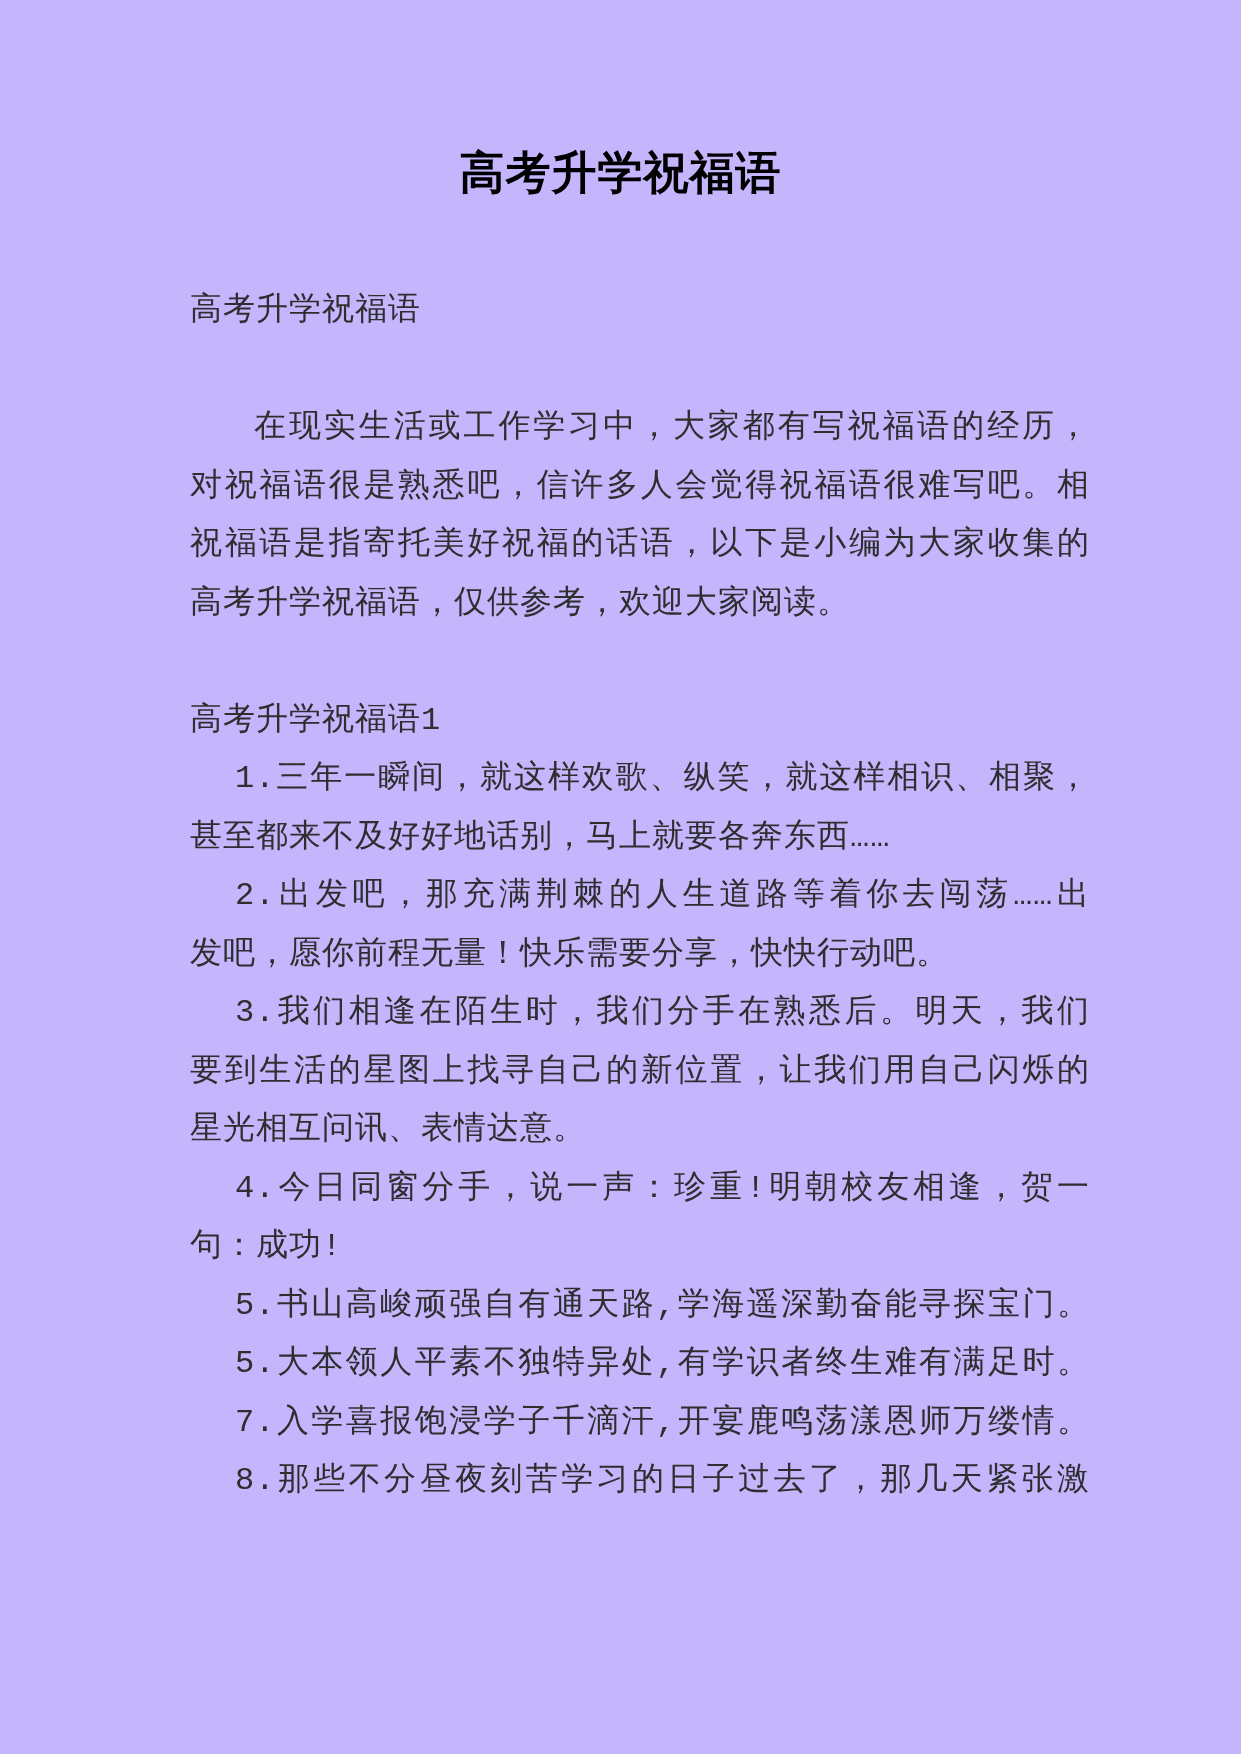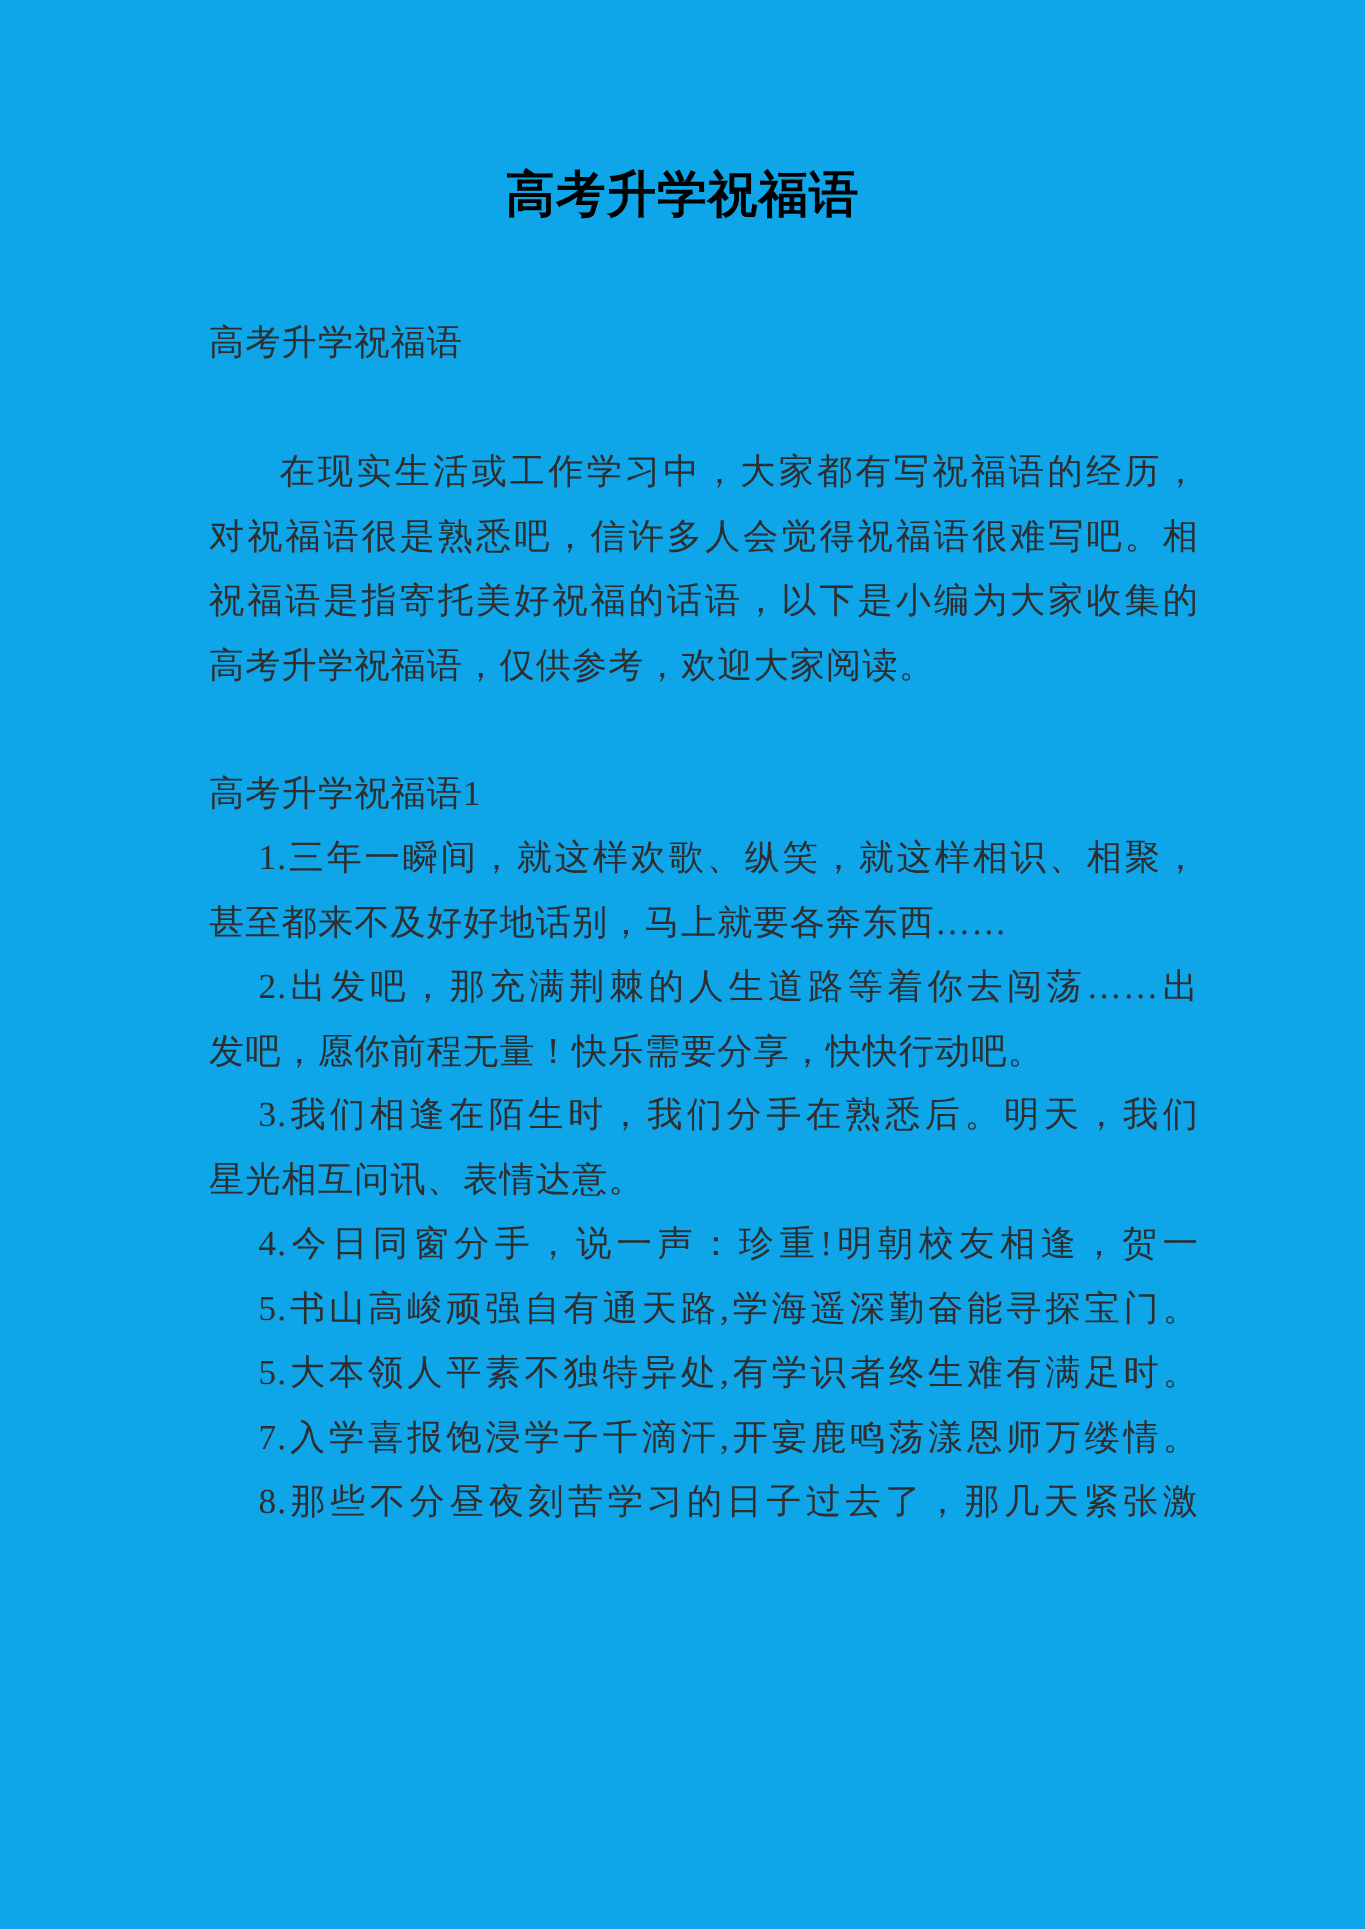"高考升学祝福语" .page { background: #0ea5e9 -> #c4b5fd; font-family: Liberation Serif, serif -> Liberation Mono, monospace }
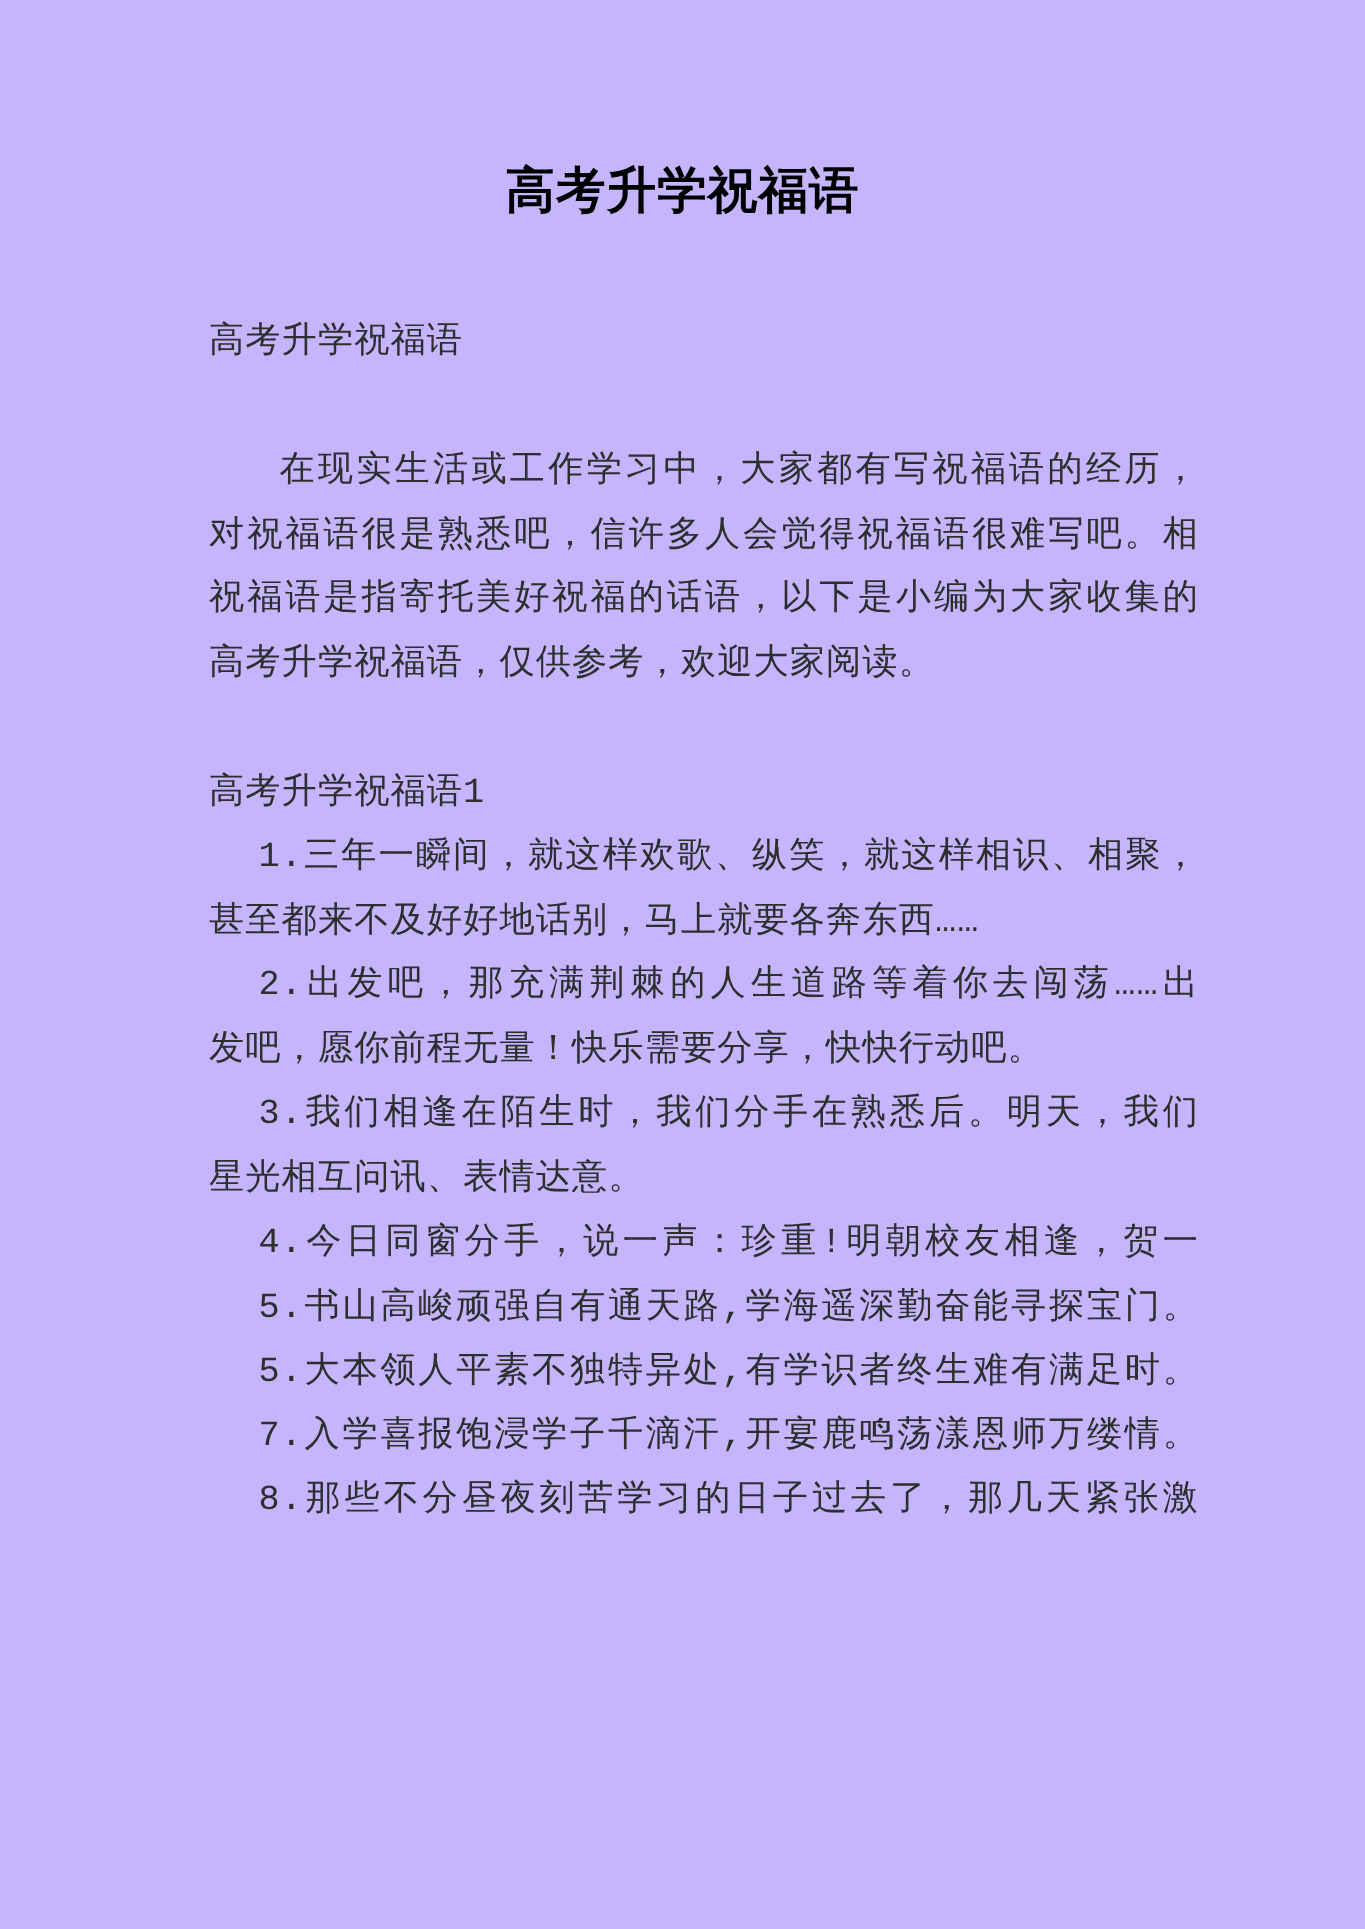"要到生活的星图上找寻自己的新位置，让我们用自己闪烁的" div.line { html: none -> <div>要到生活的星图上找寻自己的新位置，让我们用自己闪烁的</div> }
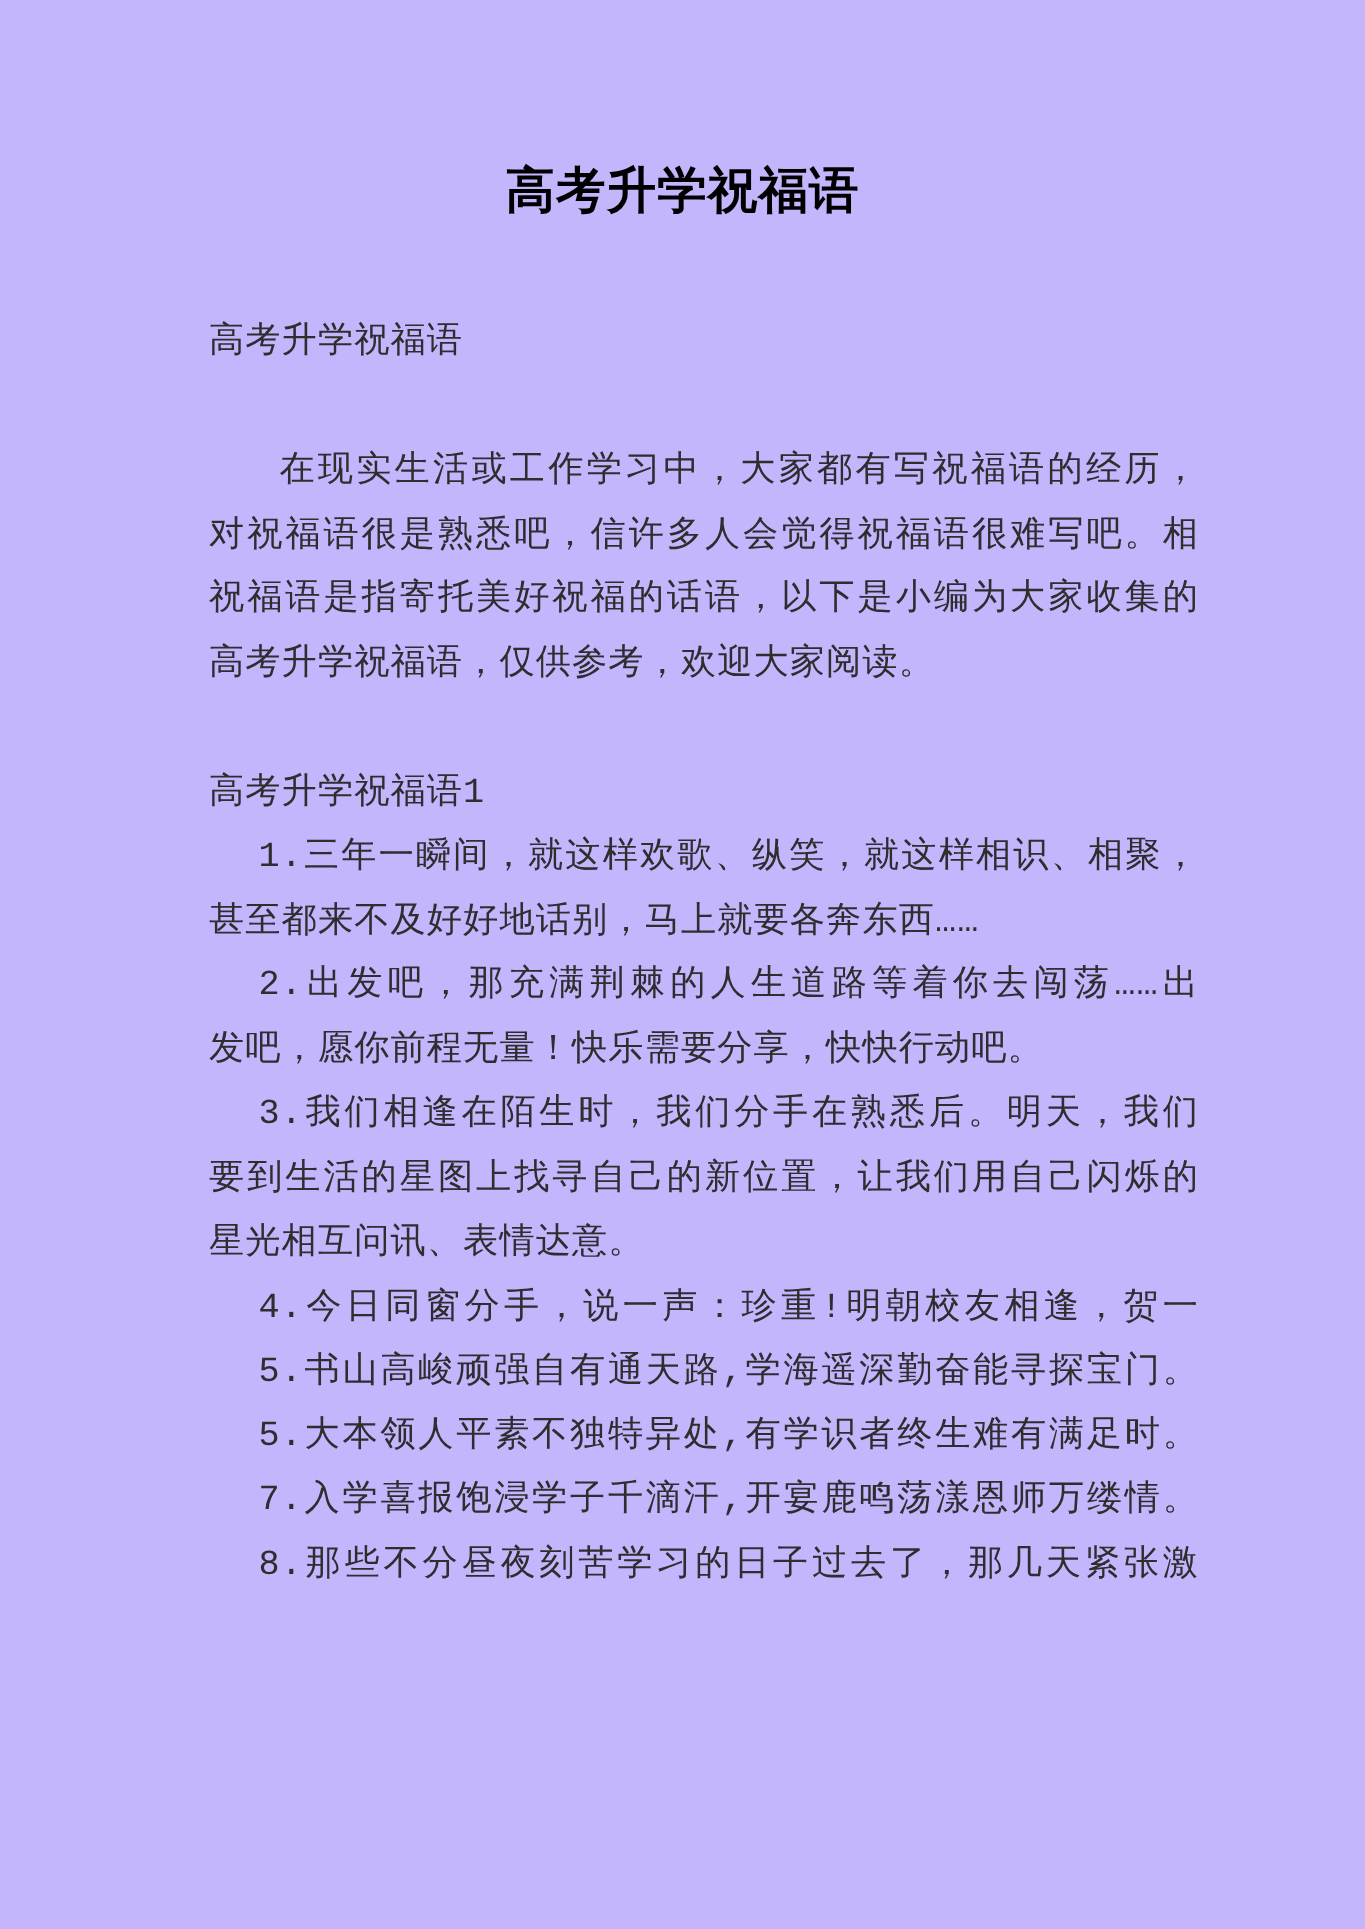"句：成功!" div.line { html: none -> <div>句：成功!</div> }
